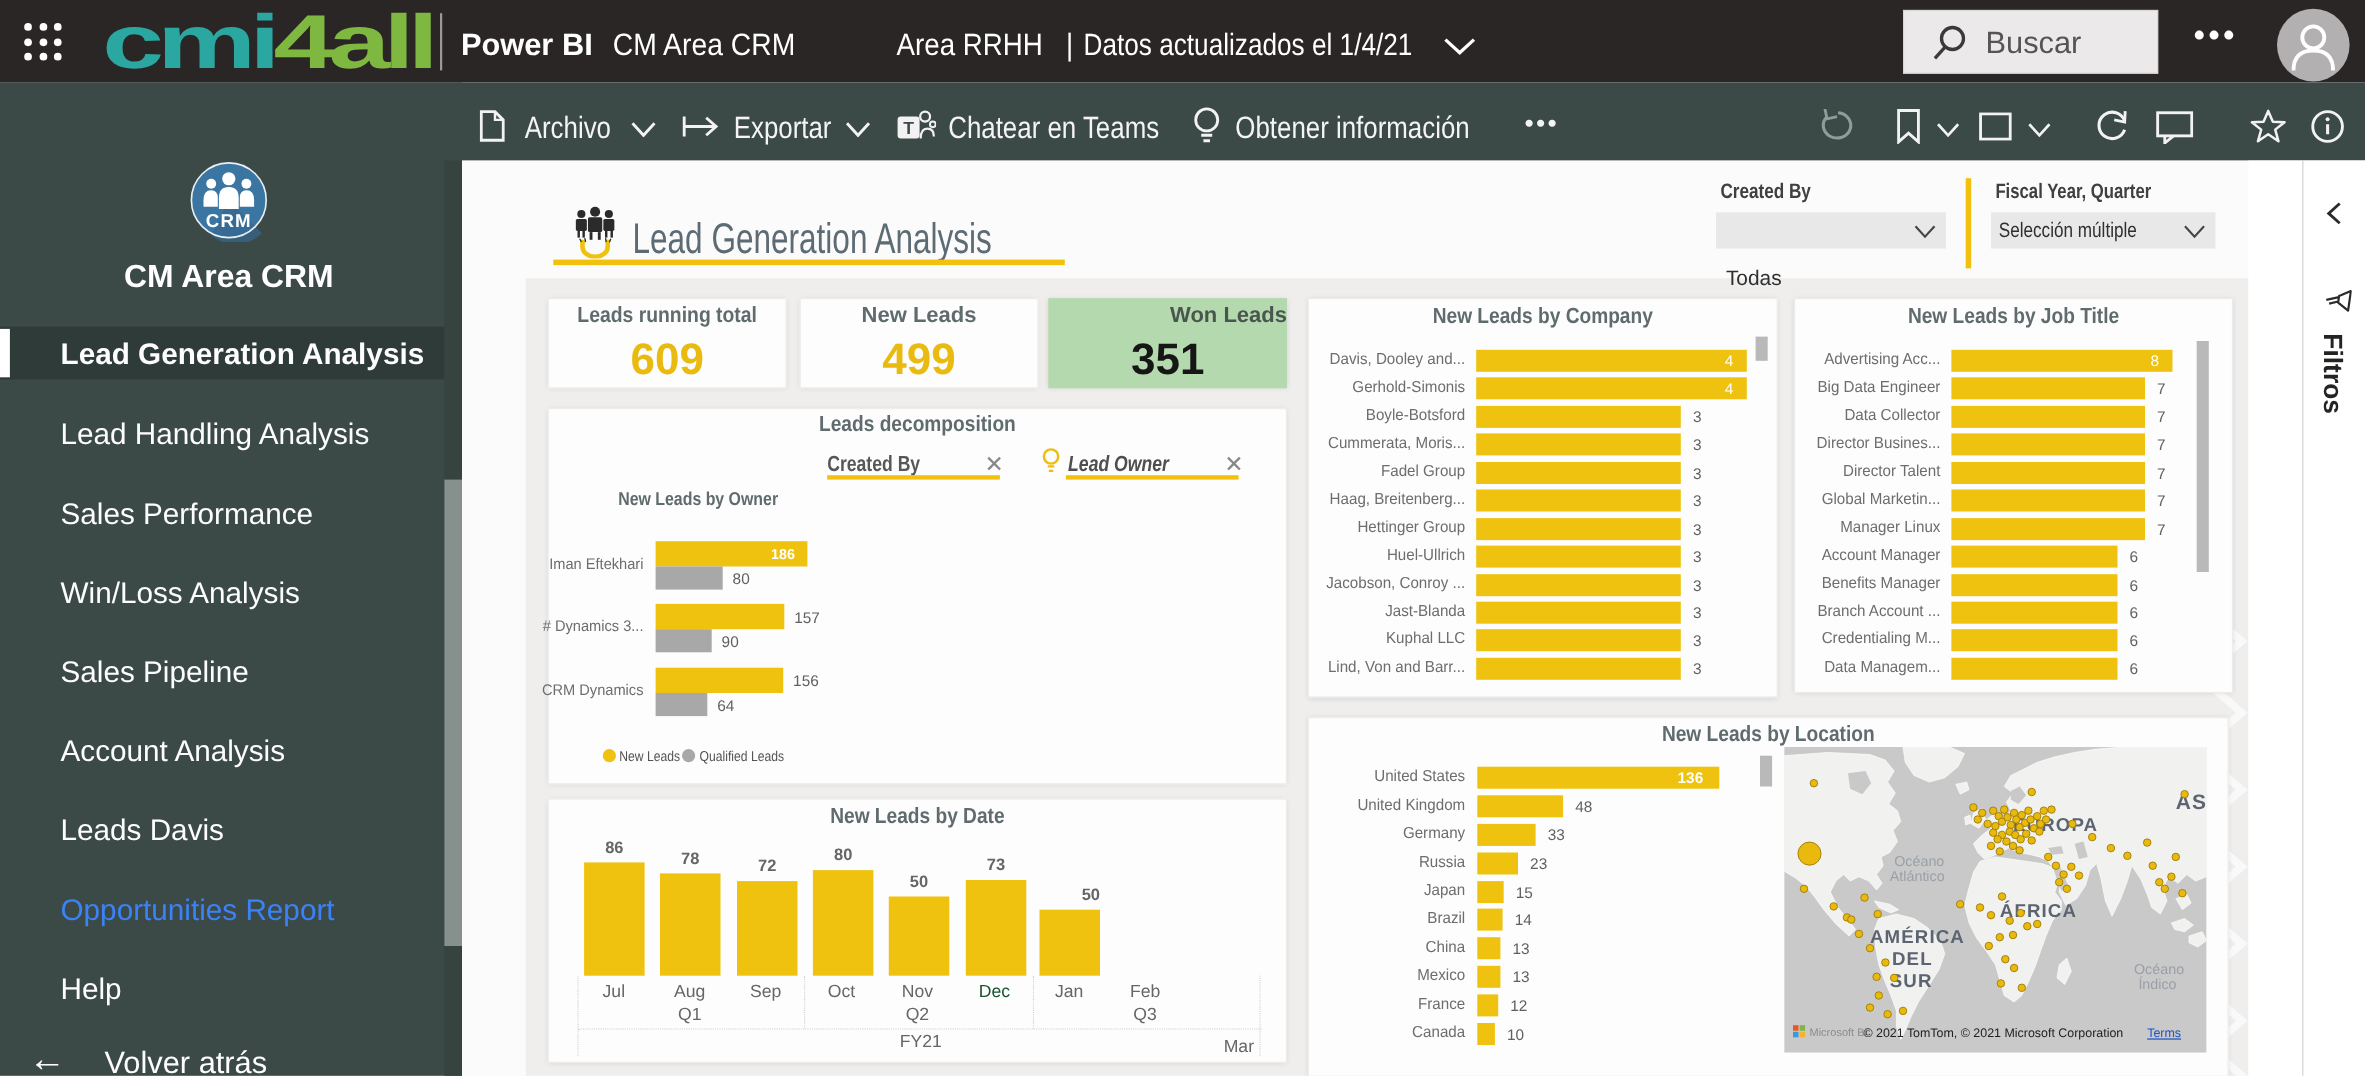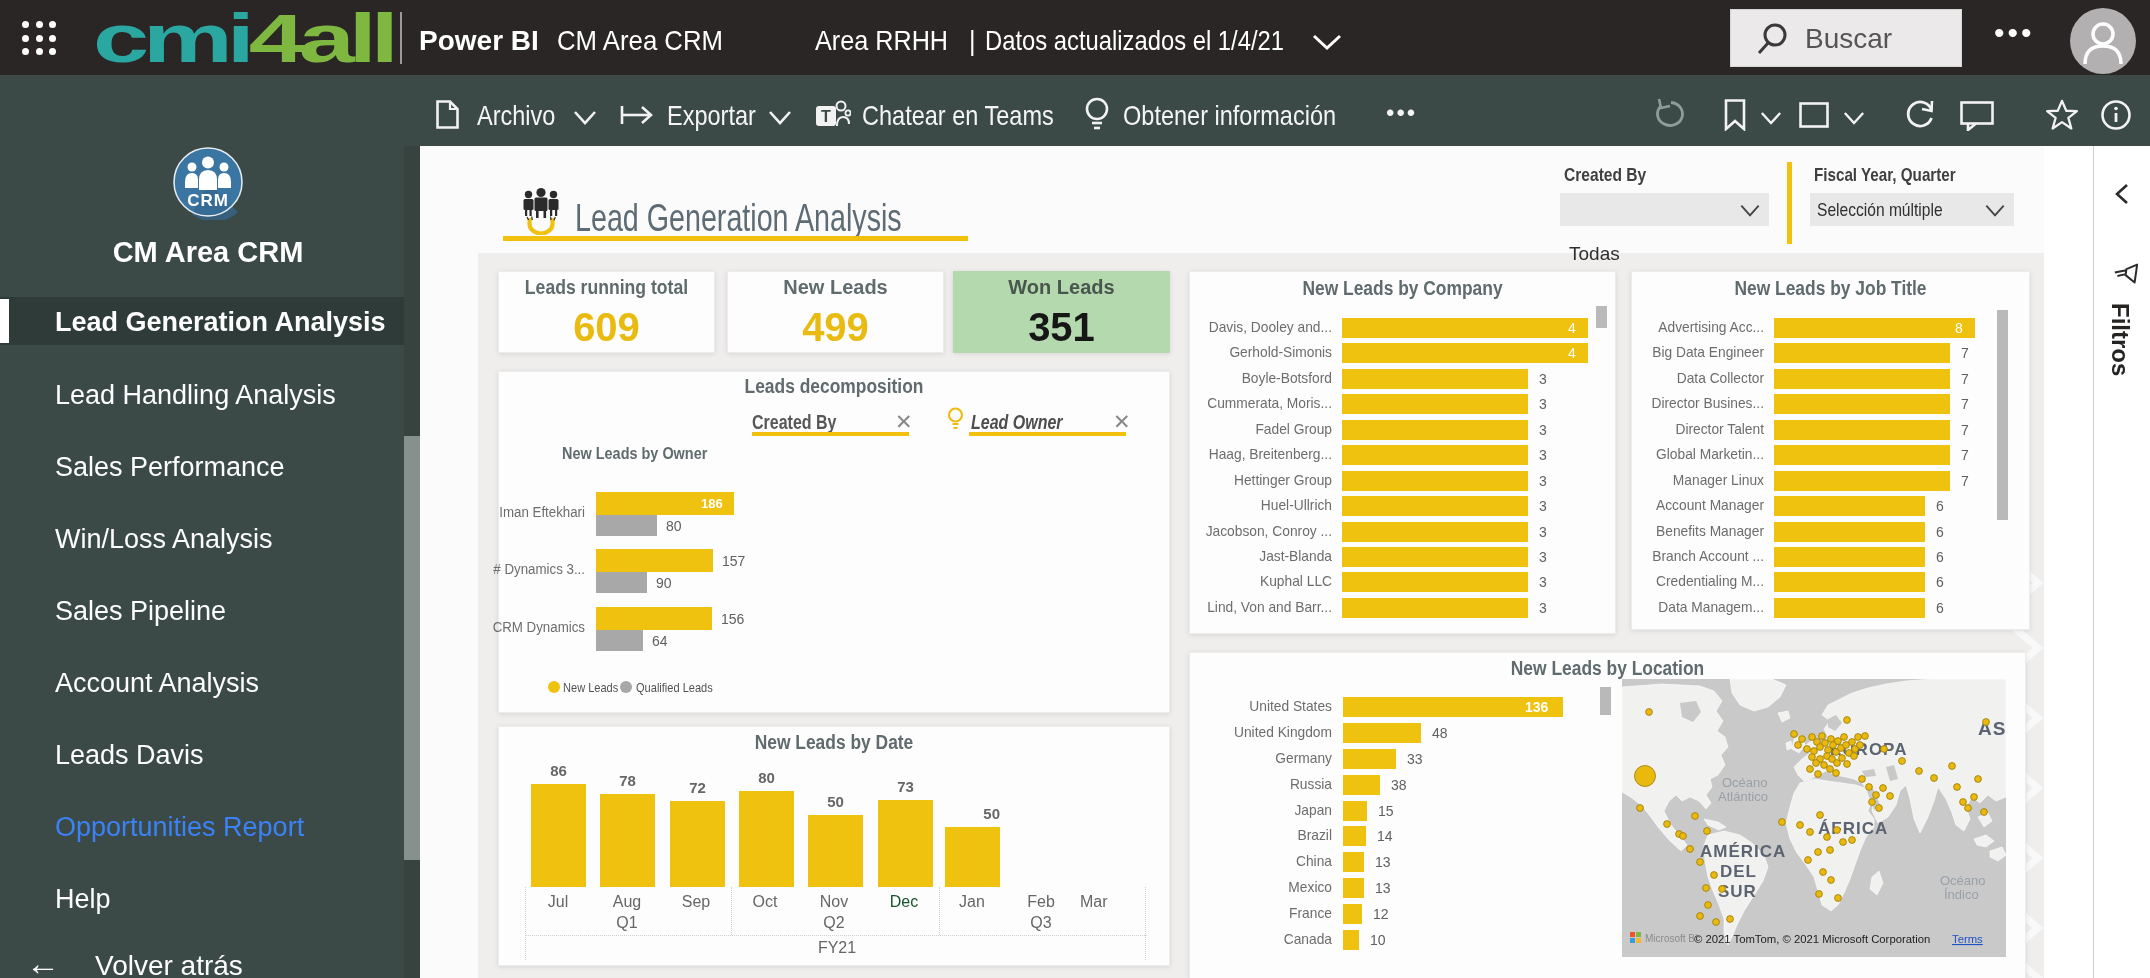"Won Leads" div.abs { text-align: center -> right }
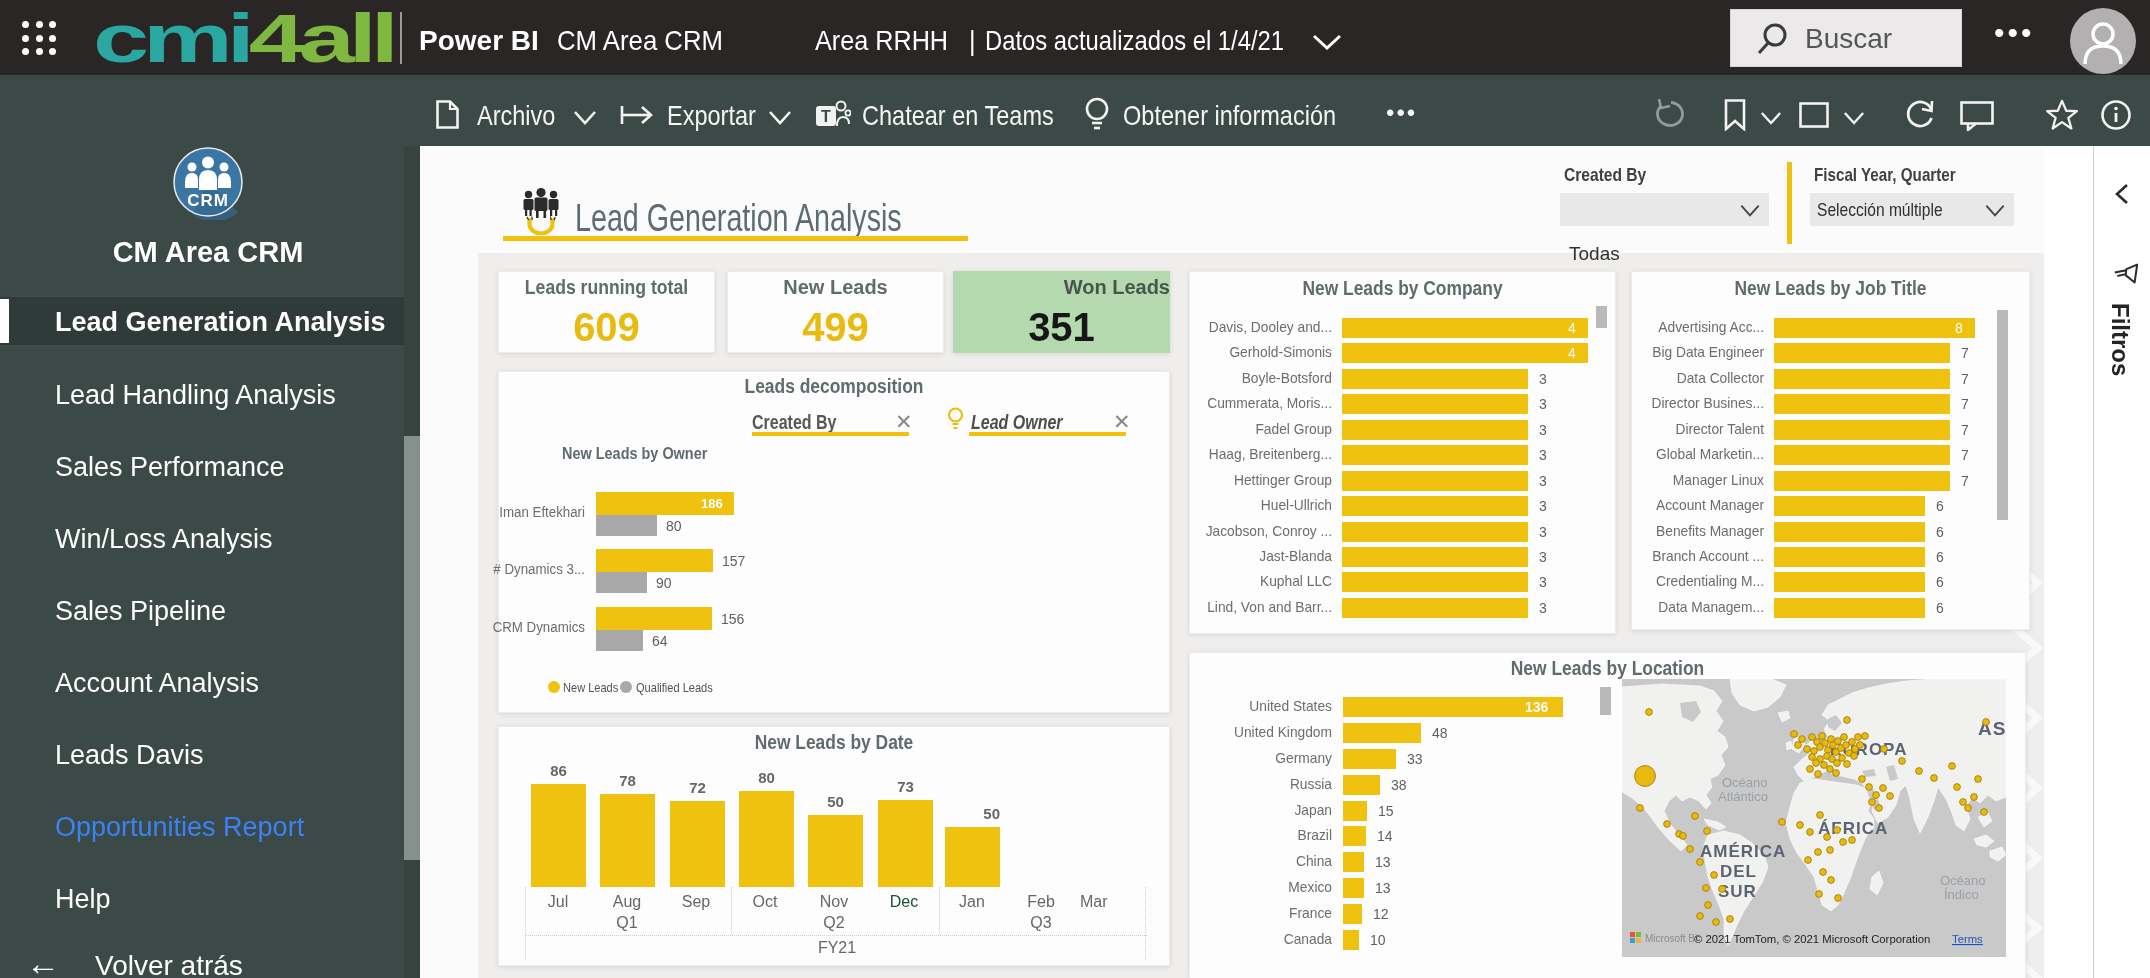"38" div.val { text: 38 -> 23 }
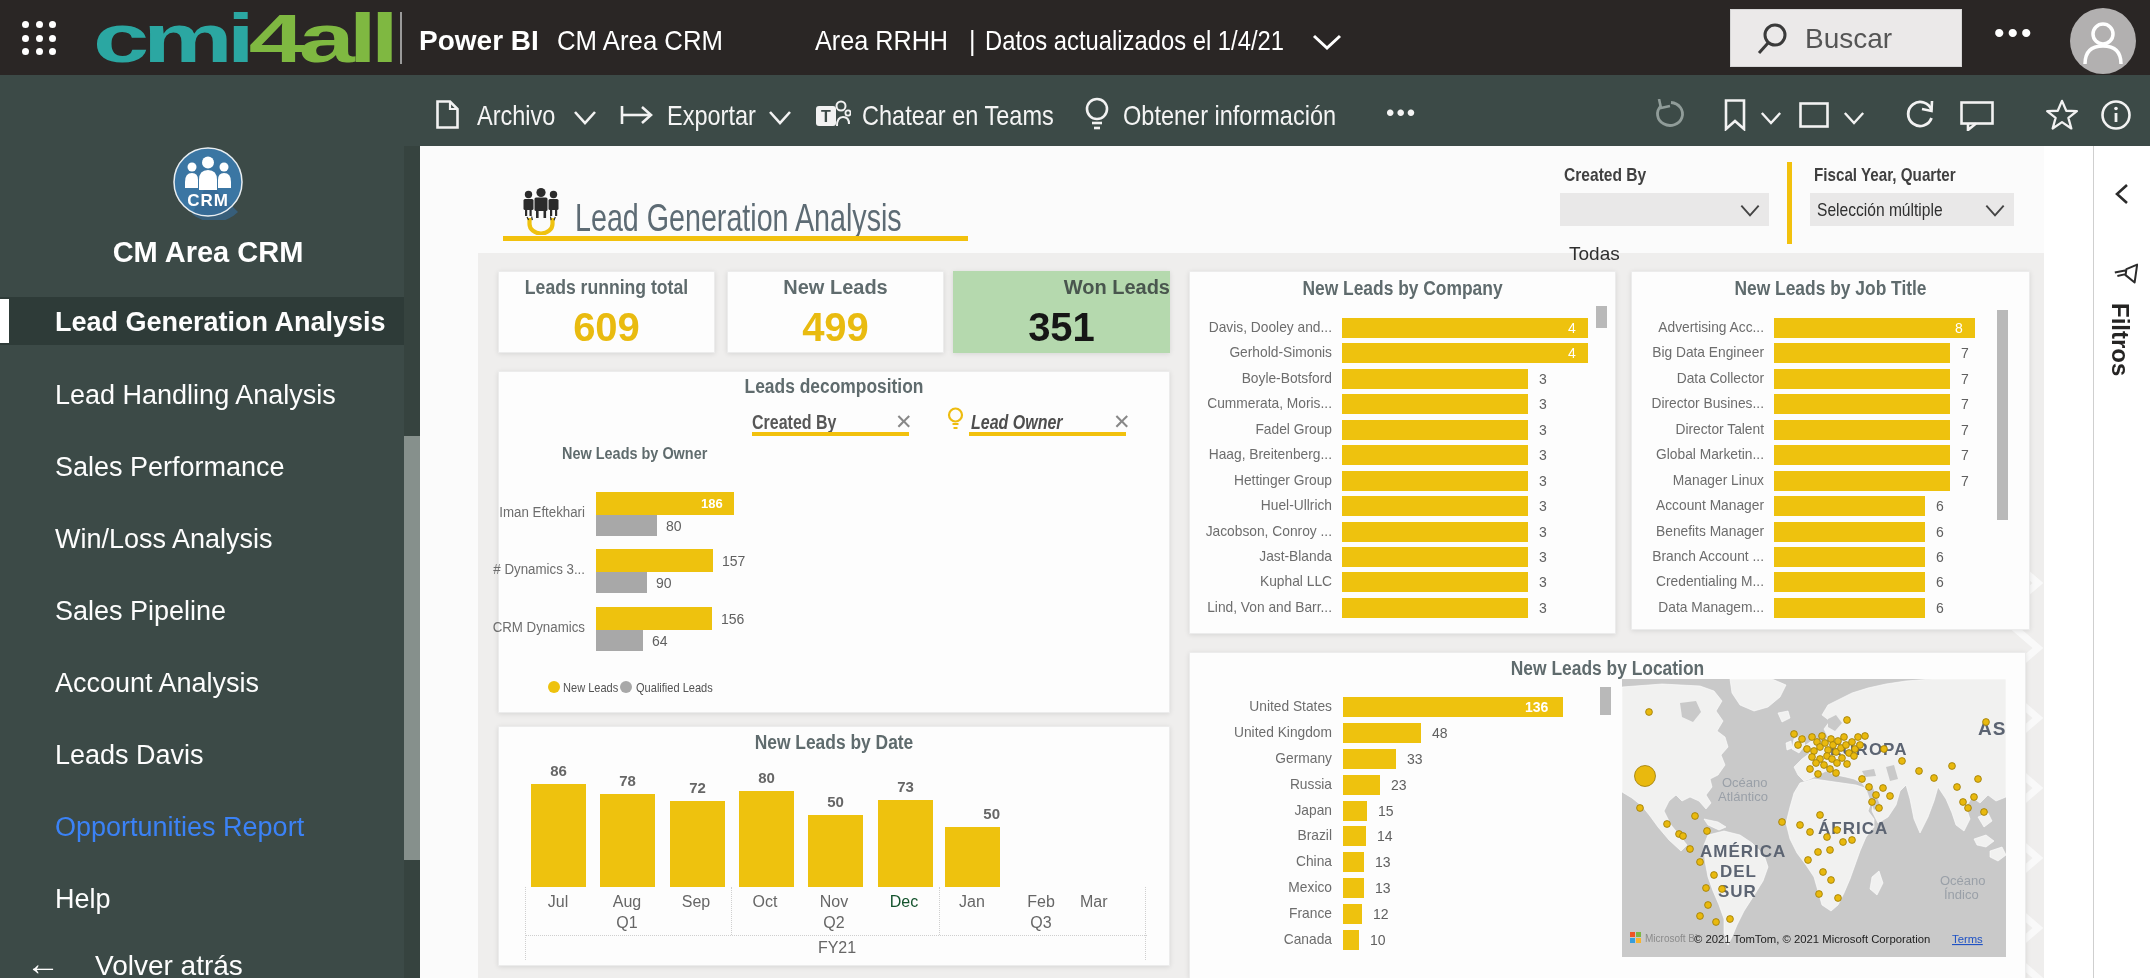"Mar" div.abs { text-align: left -> right; top: 893px -> 943px }
